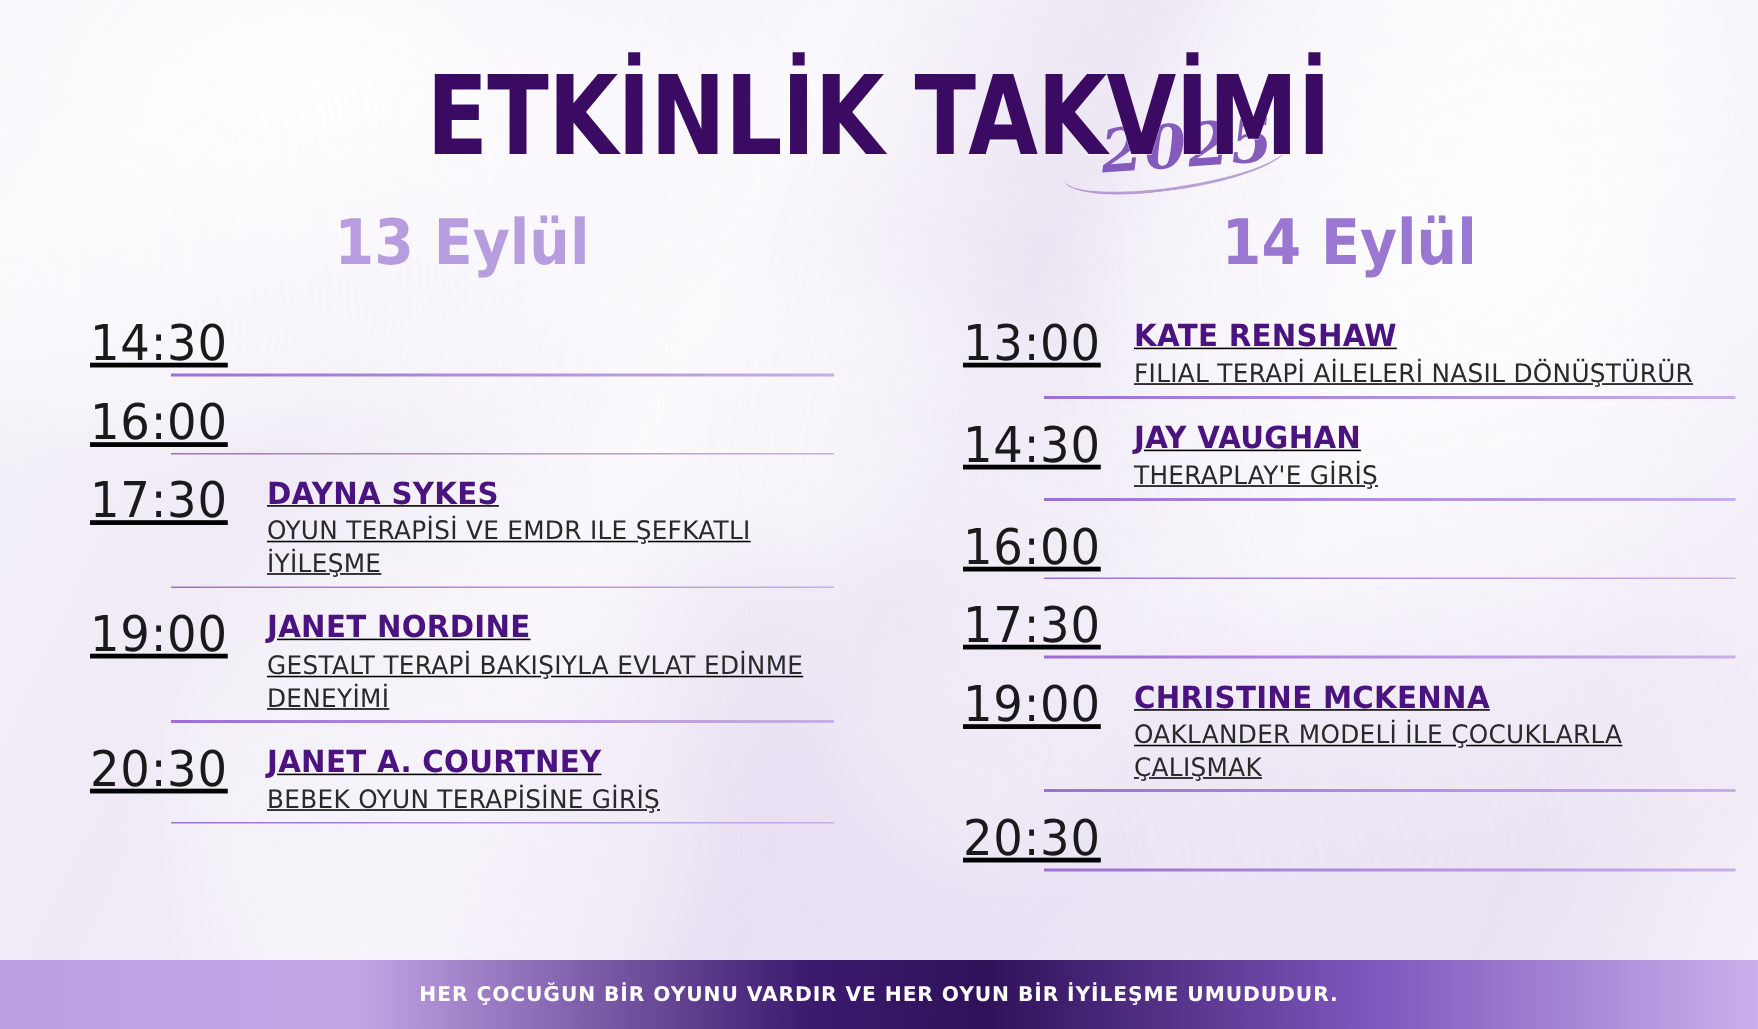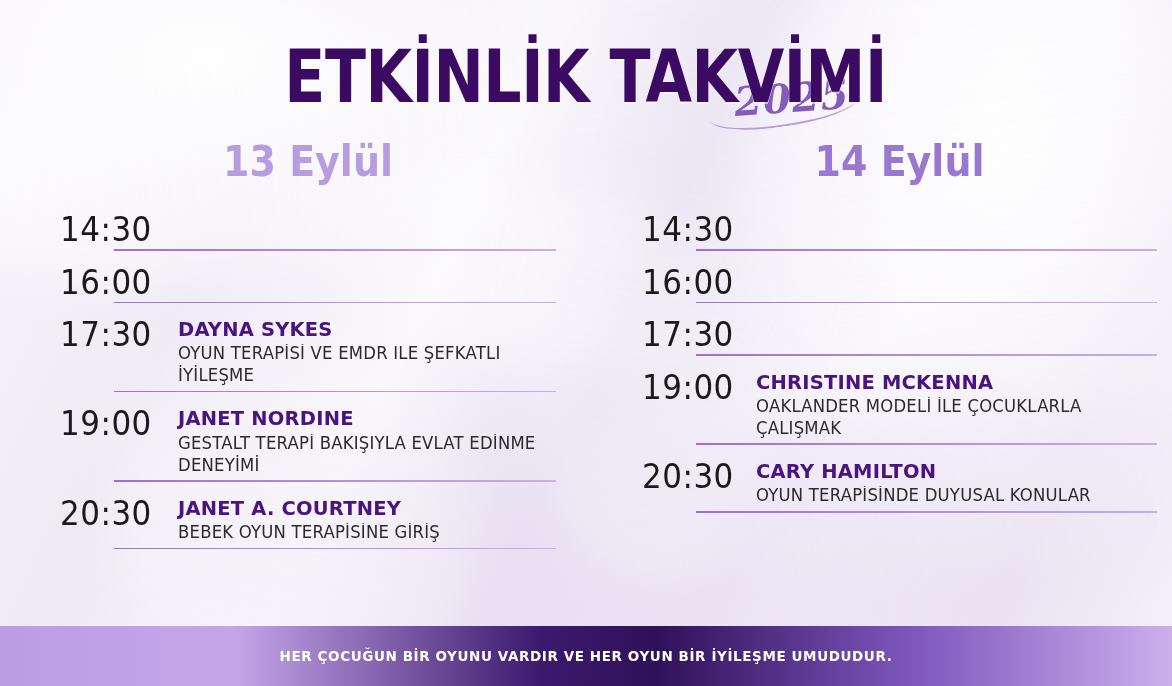"14:30" .event { text-decoration: none -> underline }
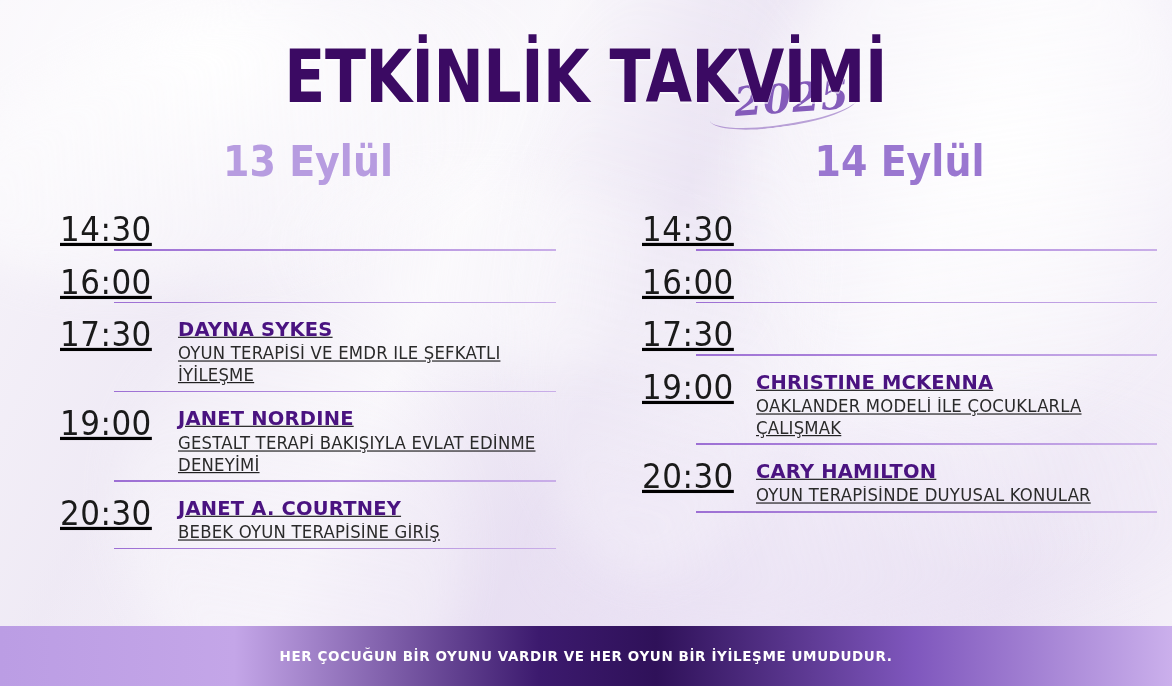"13:00" div.event { html: none -> <div> <div>13:00</div> <div> <div>KATE RENSHAW</div> <div>FILIAL TERAPİ AİLELERİ NASIL DÖNÜŞTÜRÜR</div> </div> </div> }
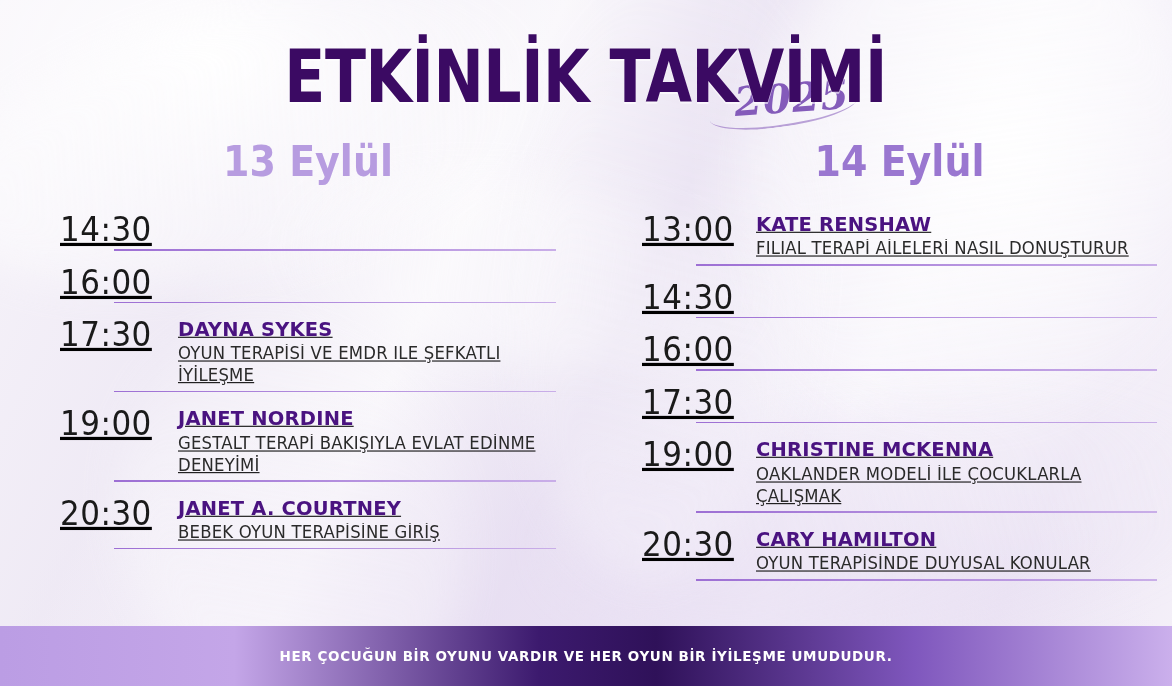"JAY VAUGHAN" div.ev-text { html: none -> <div> <div>JAY VAUGHAN</div> <div>THERAPLAY'E GİRİŞ</div> </div> }
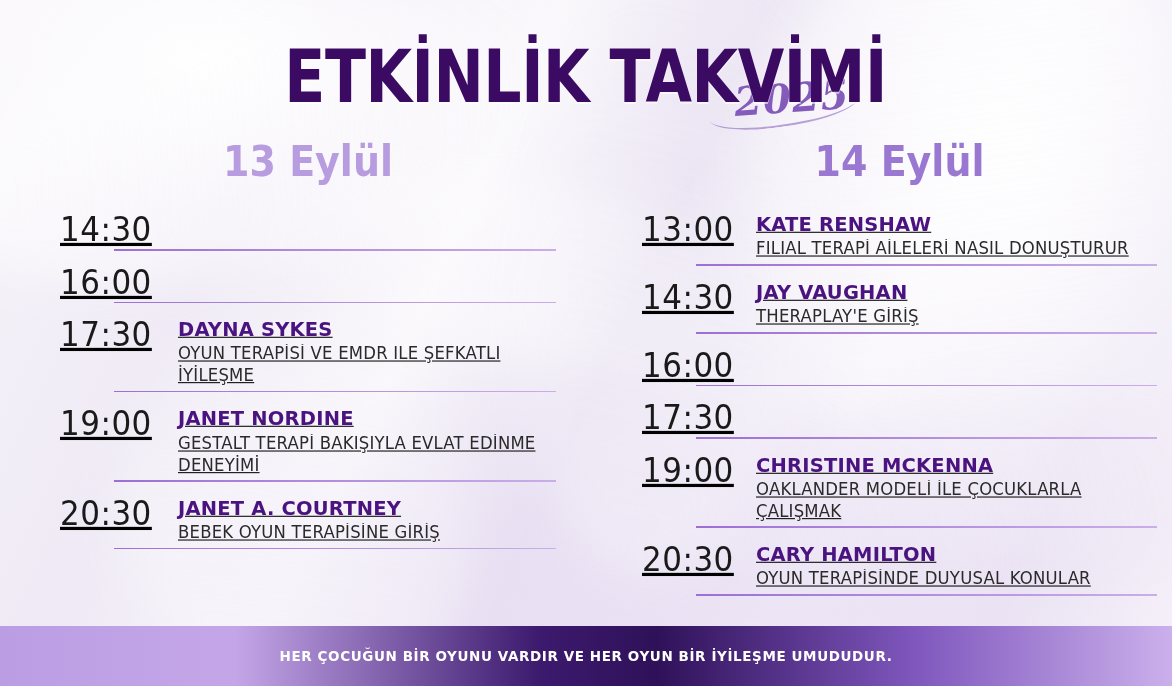"CARY HAMILTON" div.ev-text { html: <div> <div>CARY HAMILTON</div> <div>OYUN TERAPİSİNDE DUYUSAL KONULAR</div> </div> -> none }
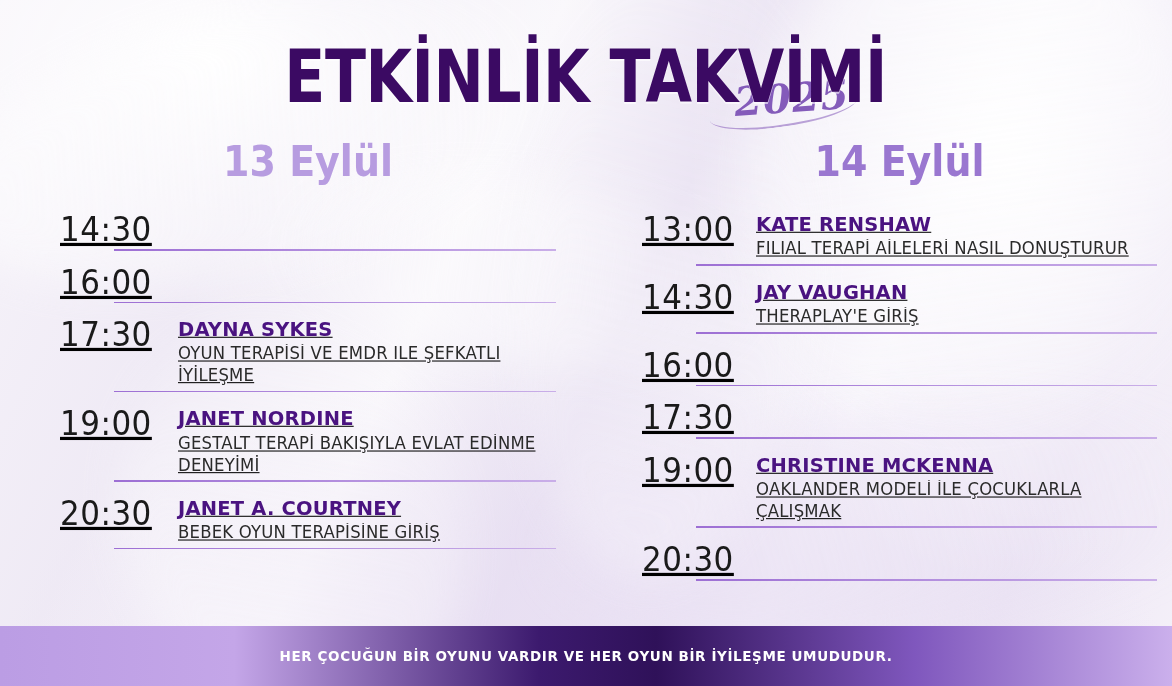"HER ÇOCUĞUN BİR OYUNU VARDIR" .footer { height: 60px -> 46px }
